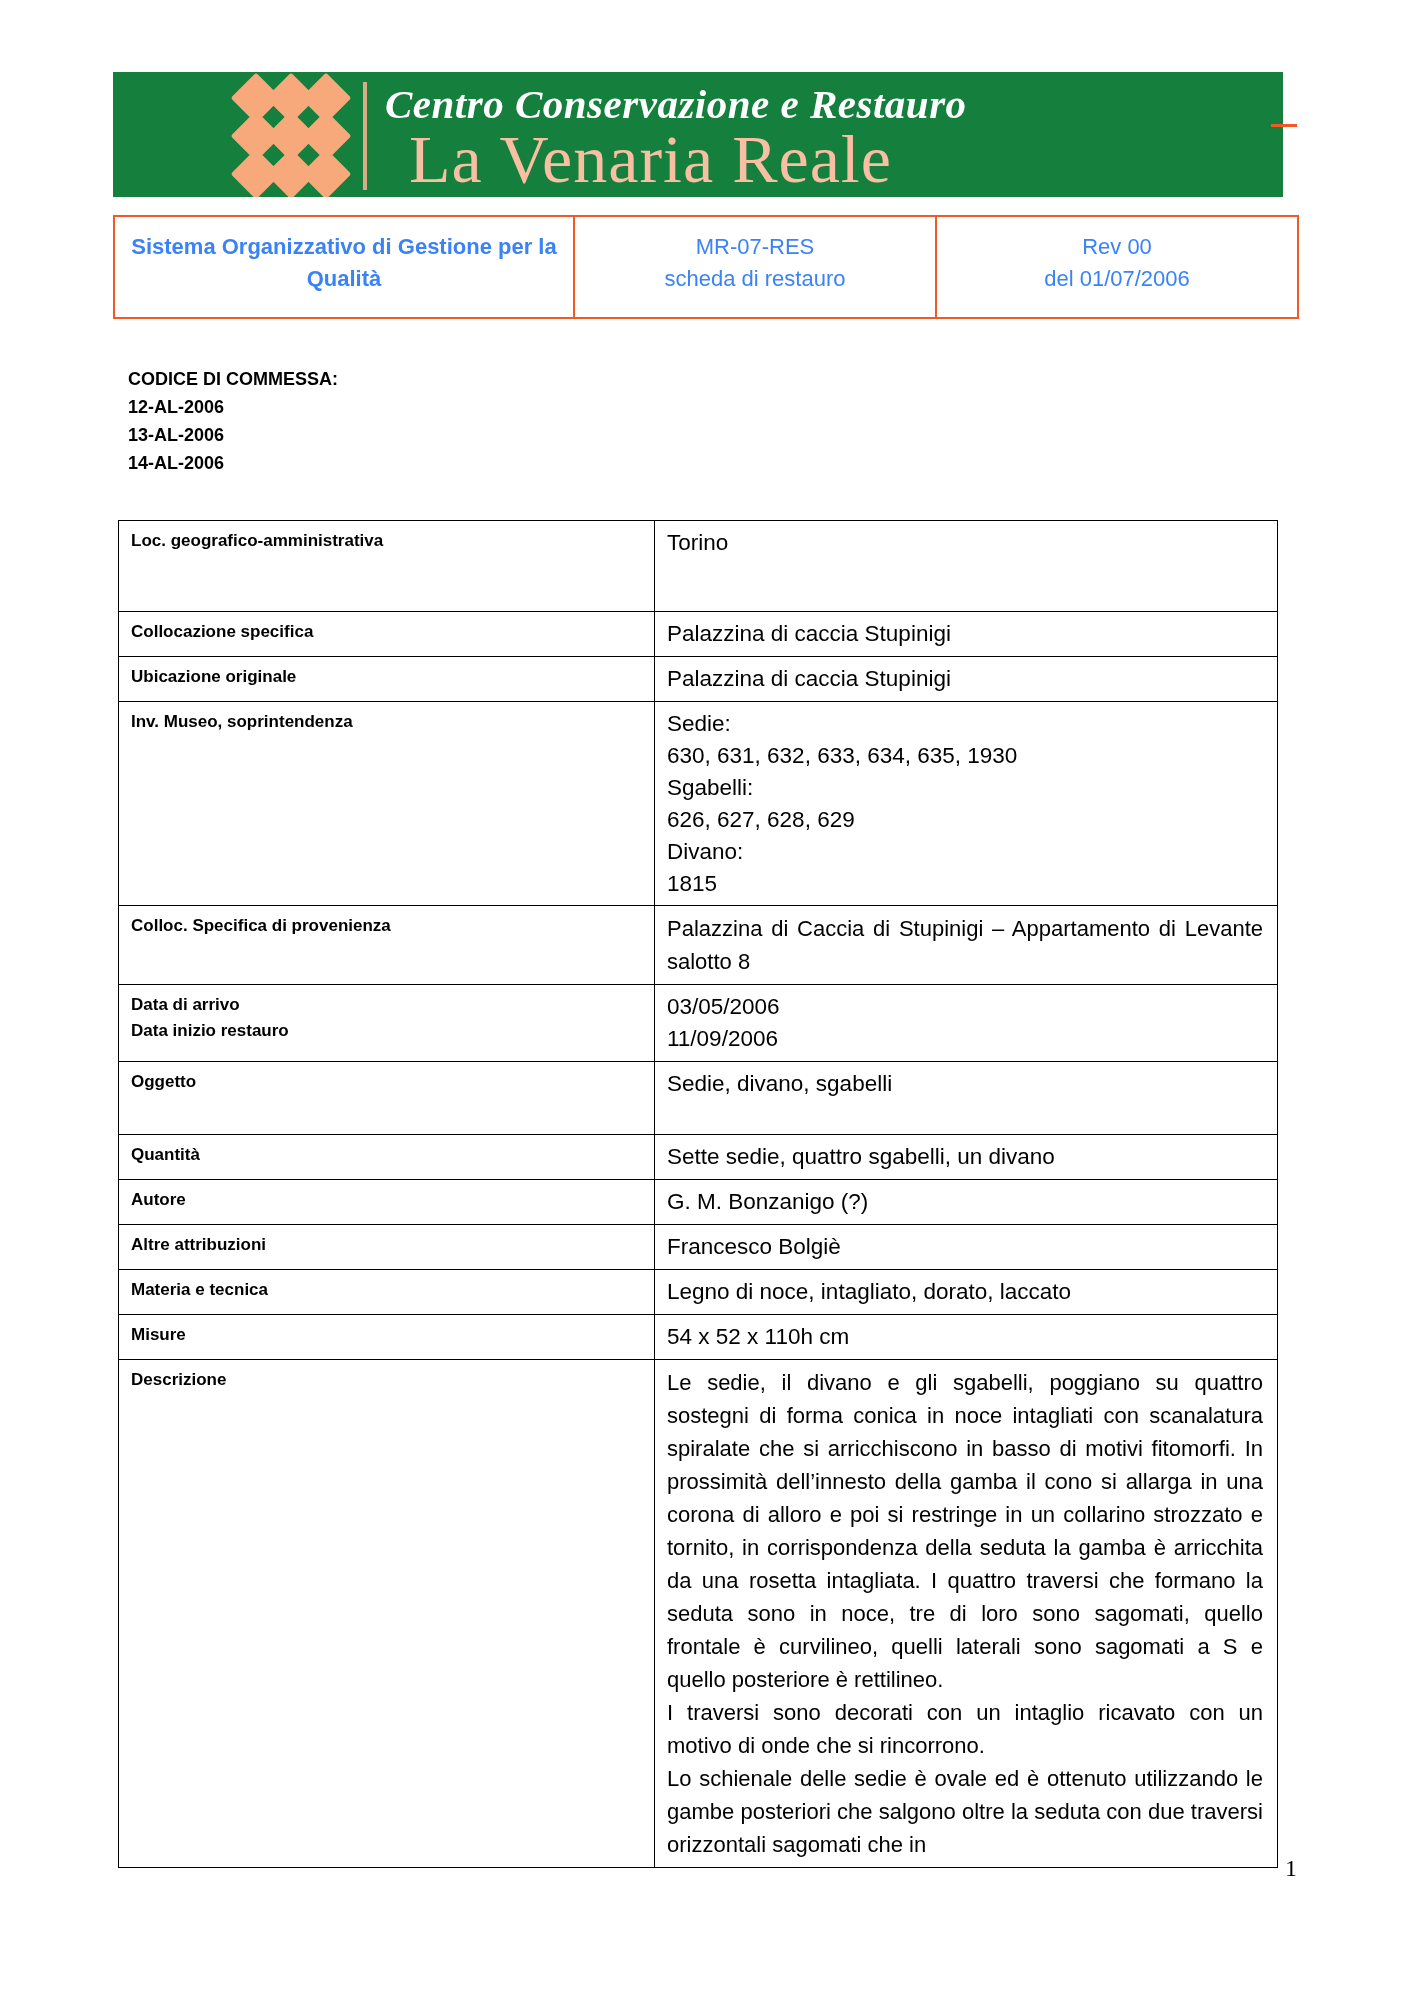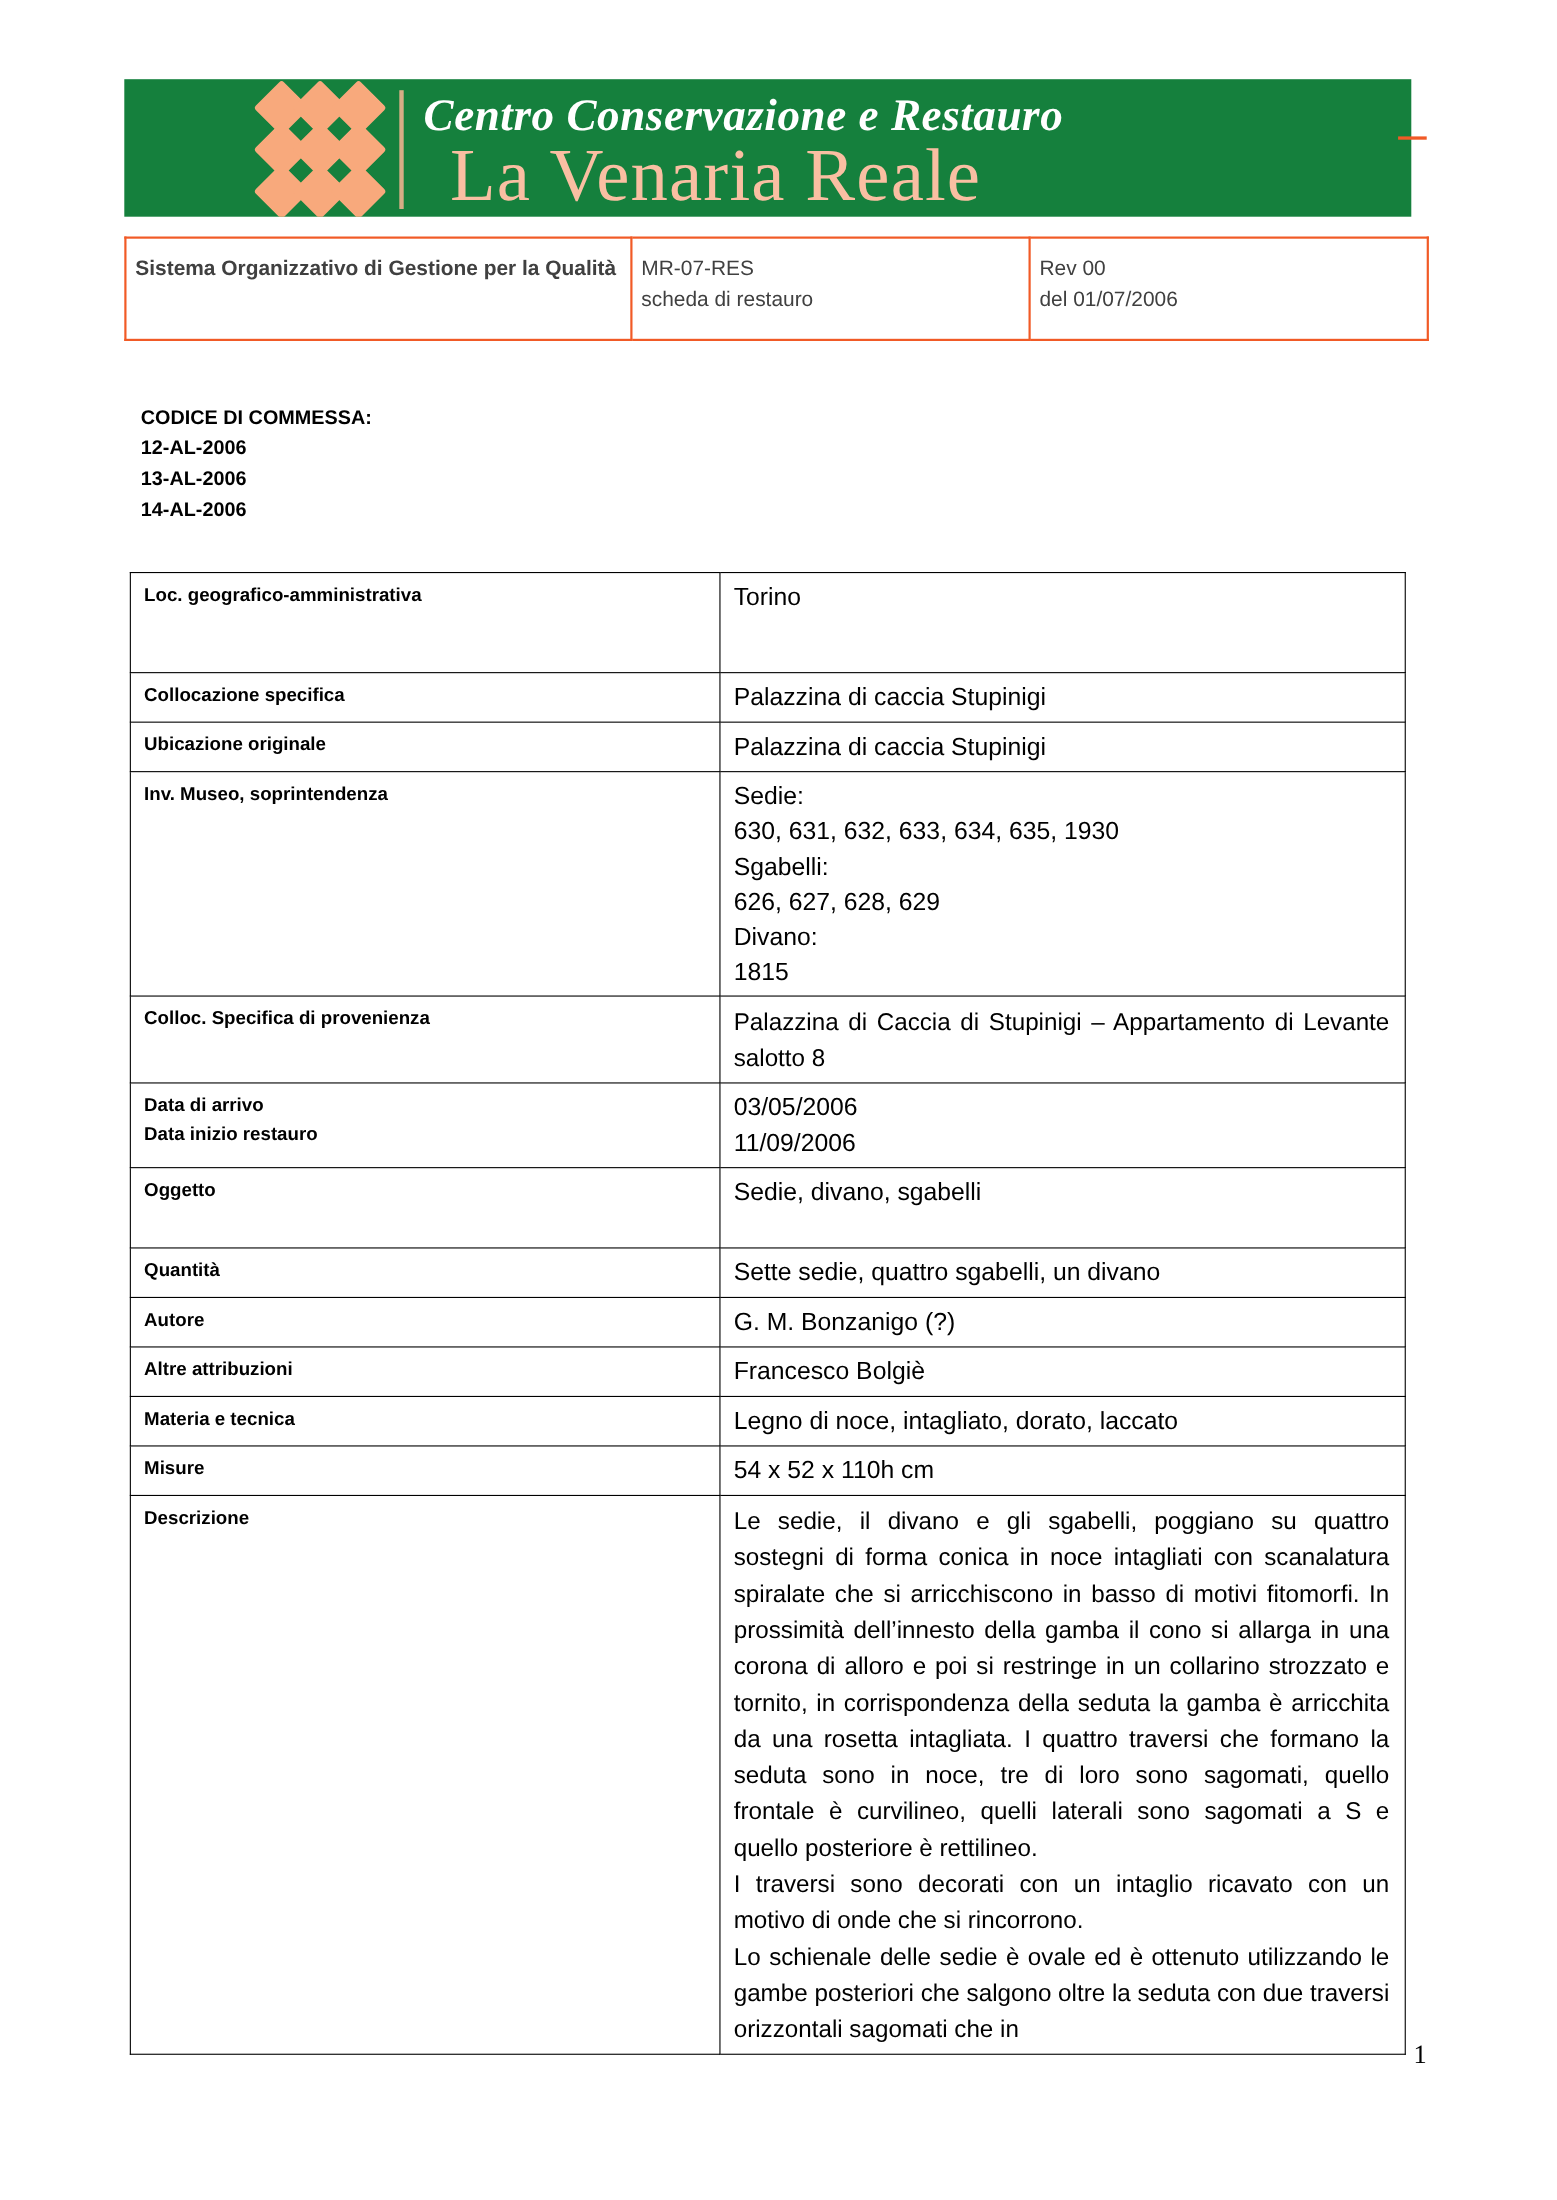"Sistema Organizzativo di Gestione per" .info-table td { color: #404040 -> #3b82f6; font-size: 19px -> 22px; text-align: none -> center }
